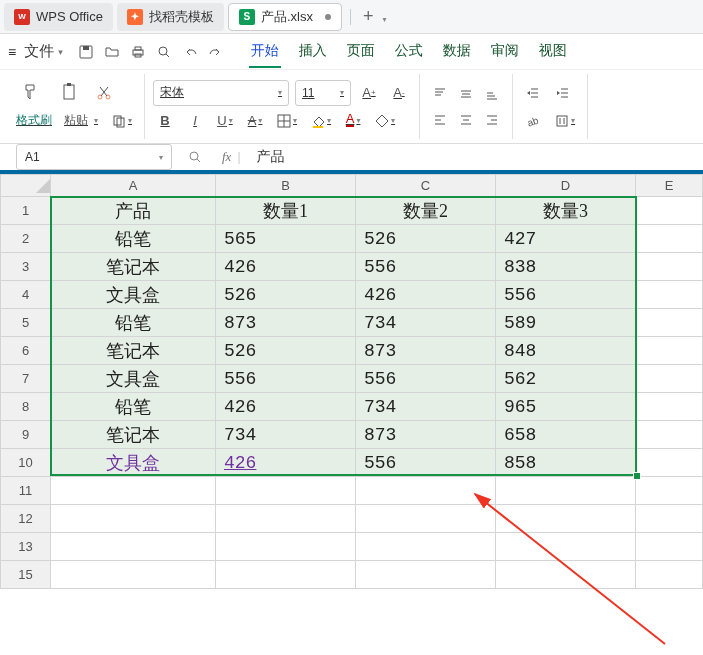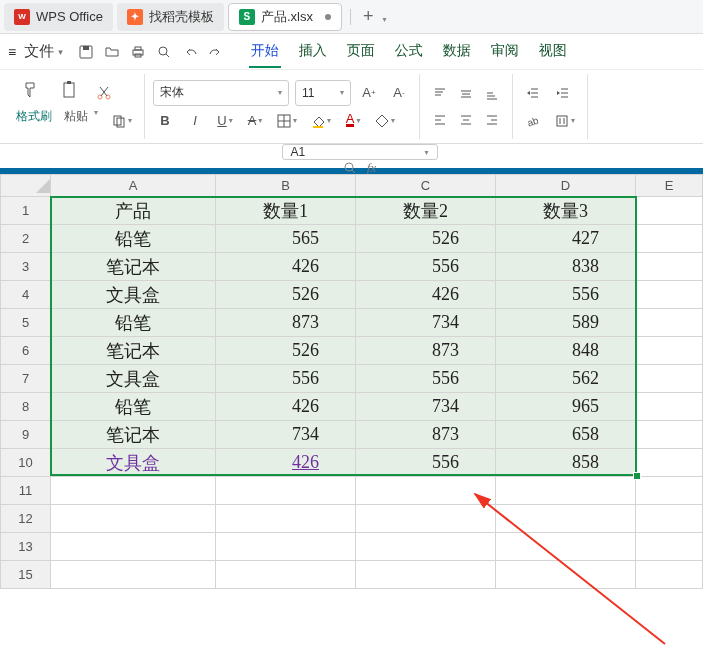"宋体" .rrow { align-items: flex-start -> center; text-decoration: none -> underline }
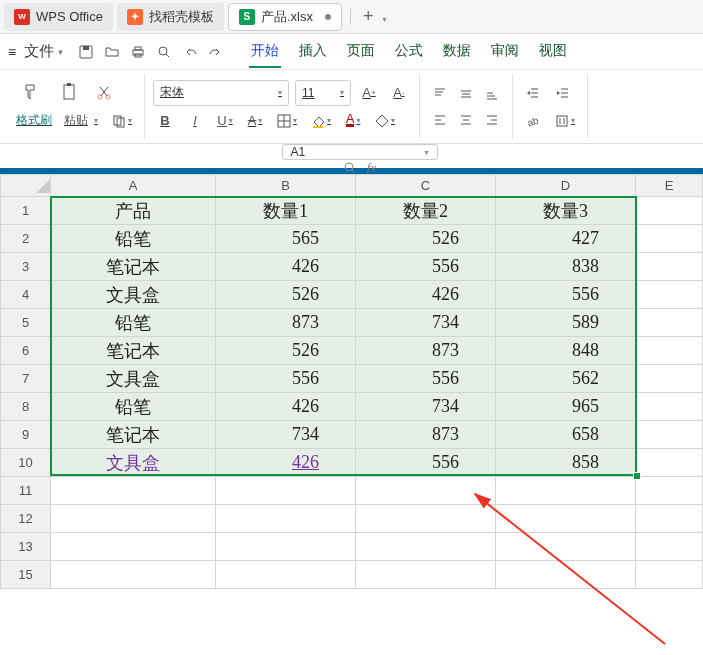"A1" .fxbar { border-bottom: 6px solid #0369a1 -> 4px solid #0369a1; flex-direction: column -> none }
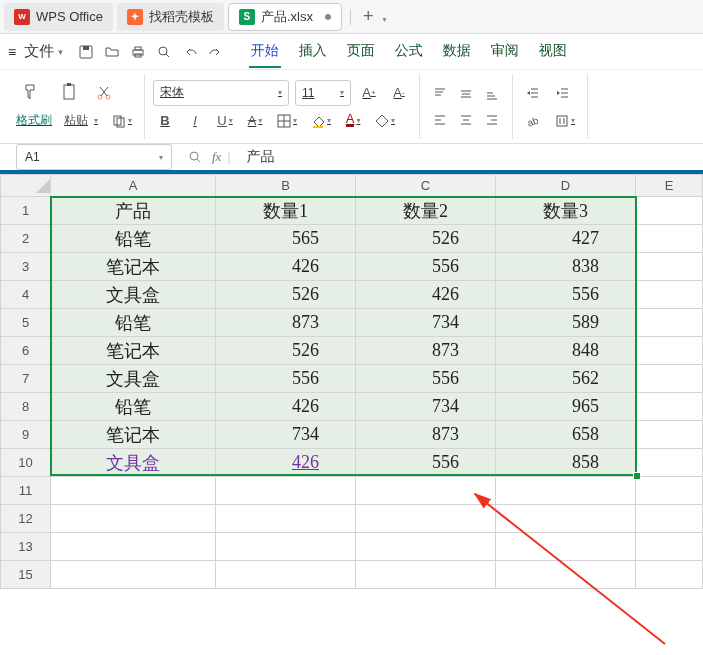"fx" .fx-btns { gap: 10px -> 20px }
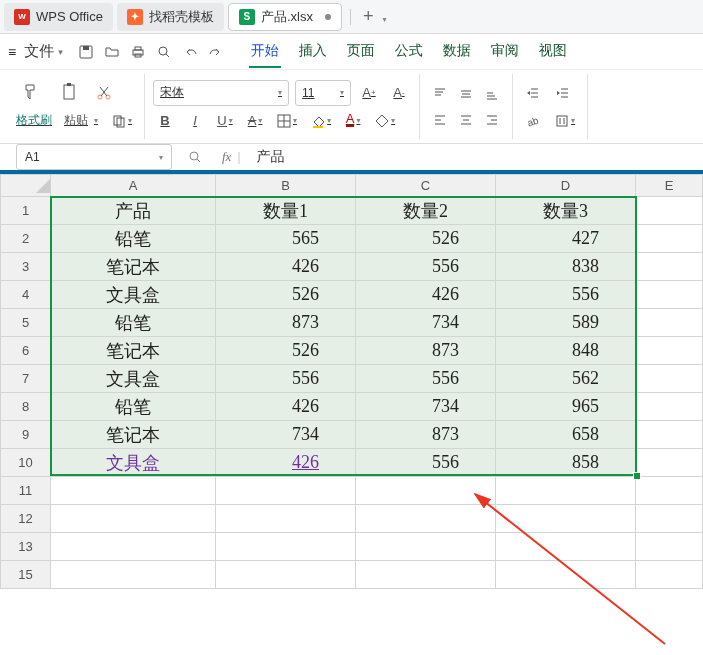"565" .cell.num { font-family: none -> Liberation Mono, monospace; text-align: right -> left }
